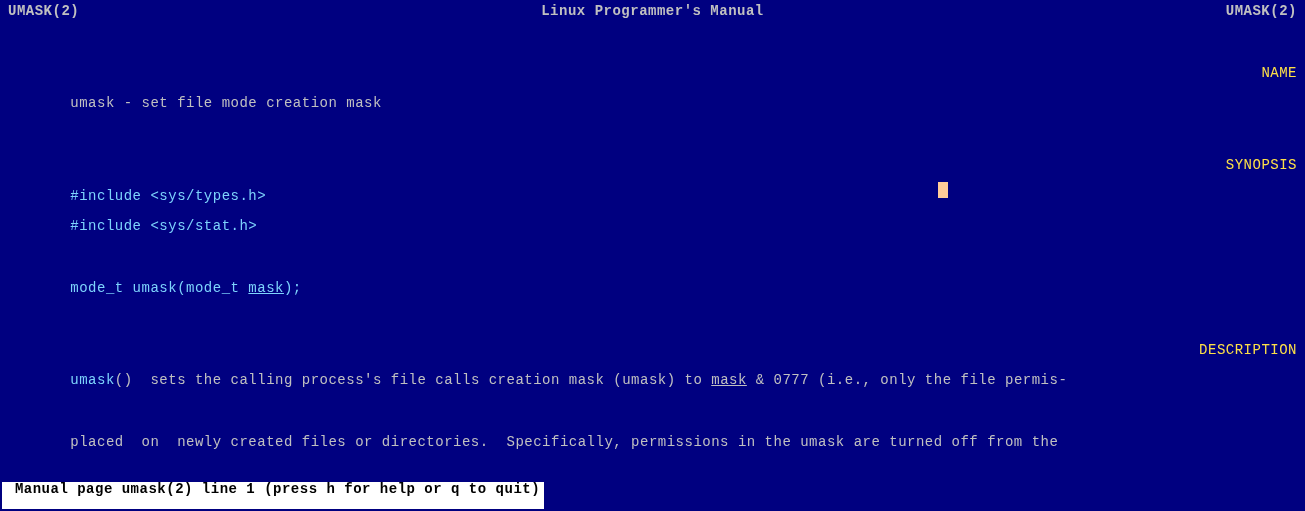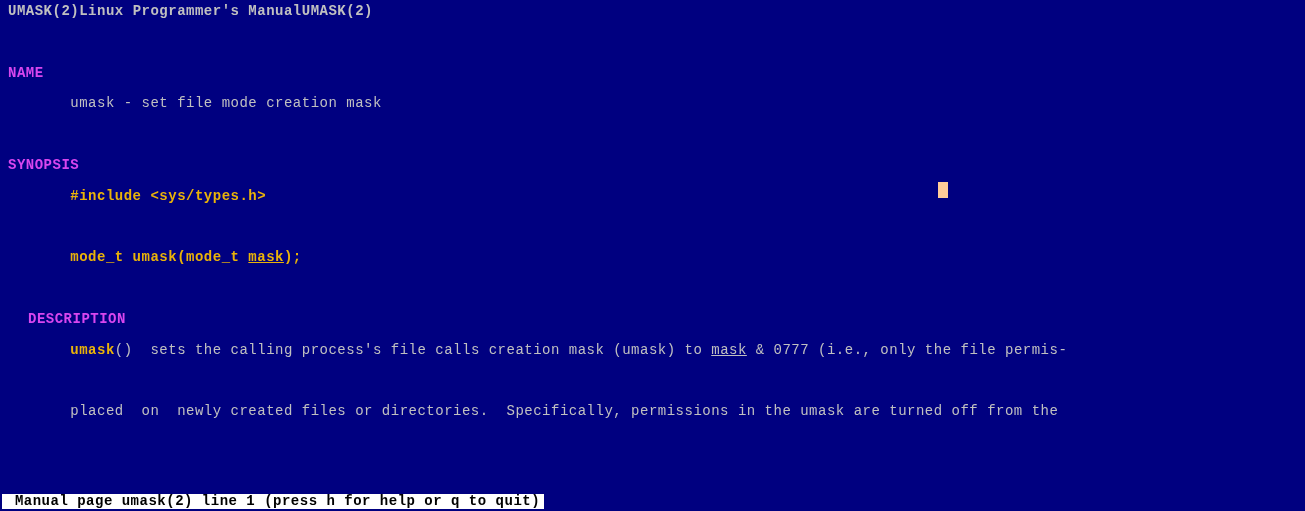"UMASK(2)" .header-row { justify-content: none -> space-between }
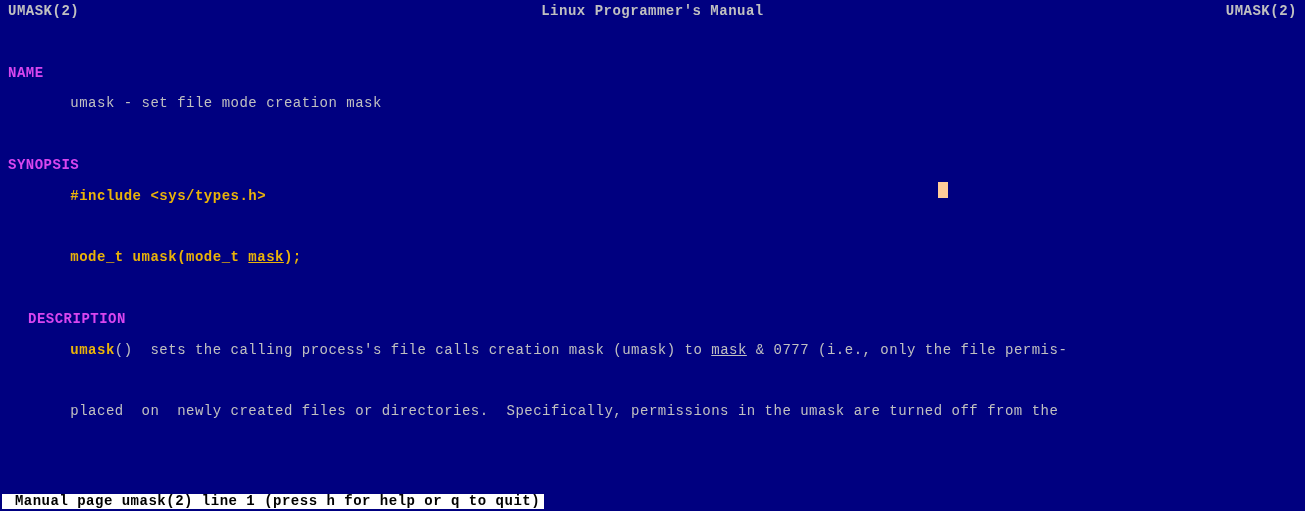"NAME" .yellow { color: #d946ef -> #fde047; font-weight: bold -> normal; text-align: none -> right }
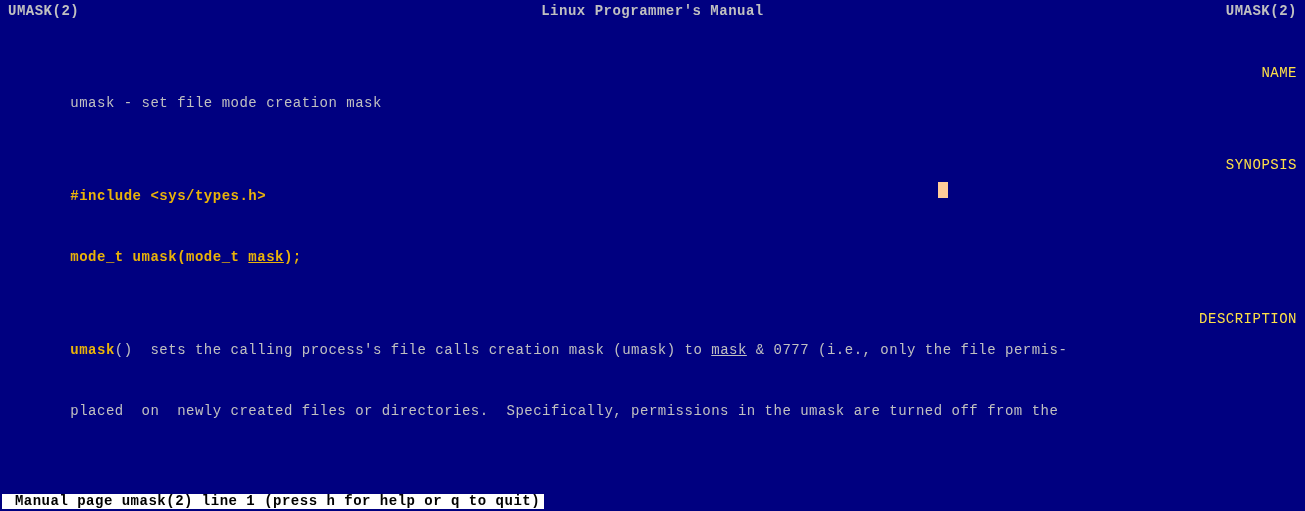"#include" .white { color: #eab308 -> #7dd3fc; font-weight: bold -> normal }
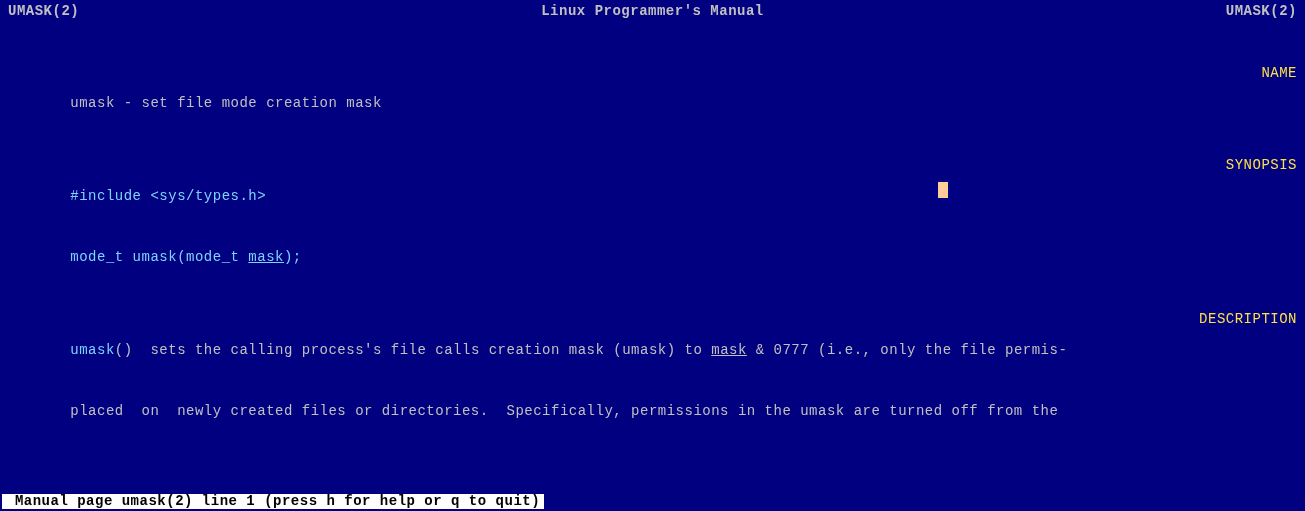"#include <sys/stat.h>" span { html: none -> <span><span> #include </span><span>&lt;sys/stat.h&gt;</span></span> }
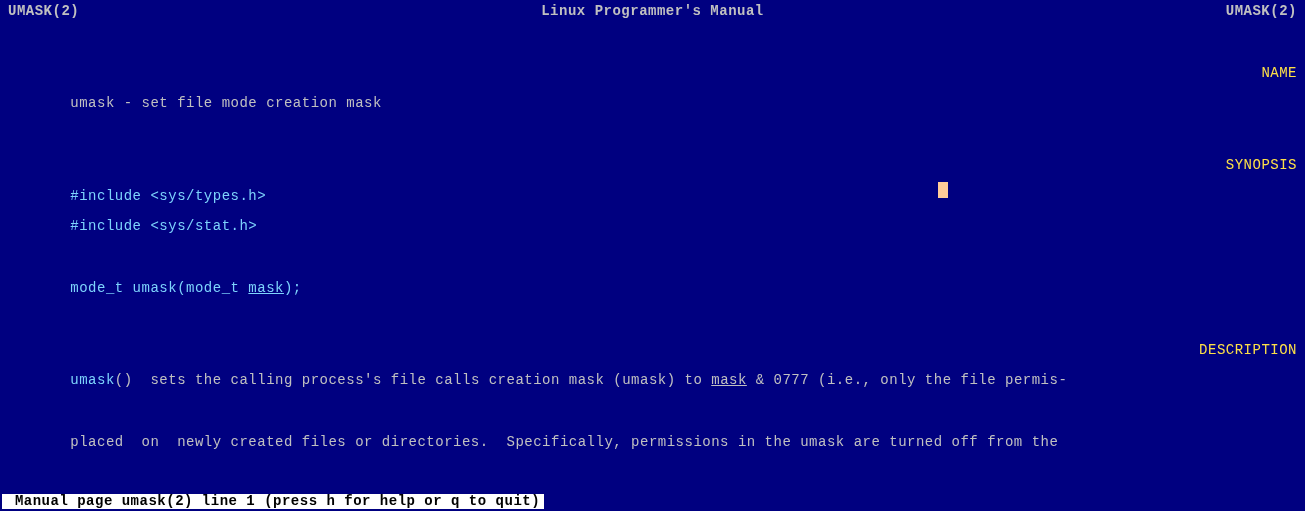"Manual page umask(2) line 1" .statusbar { padding: 0 4px 0 4px -> 0 4px 12px 4px }
